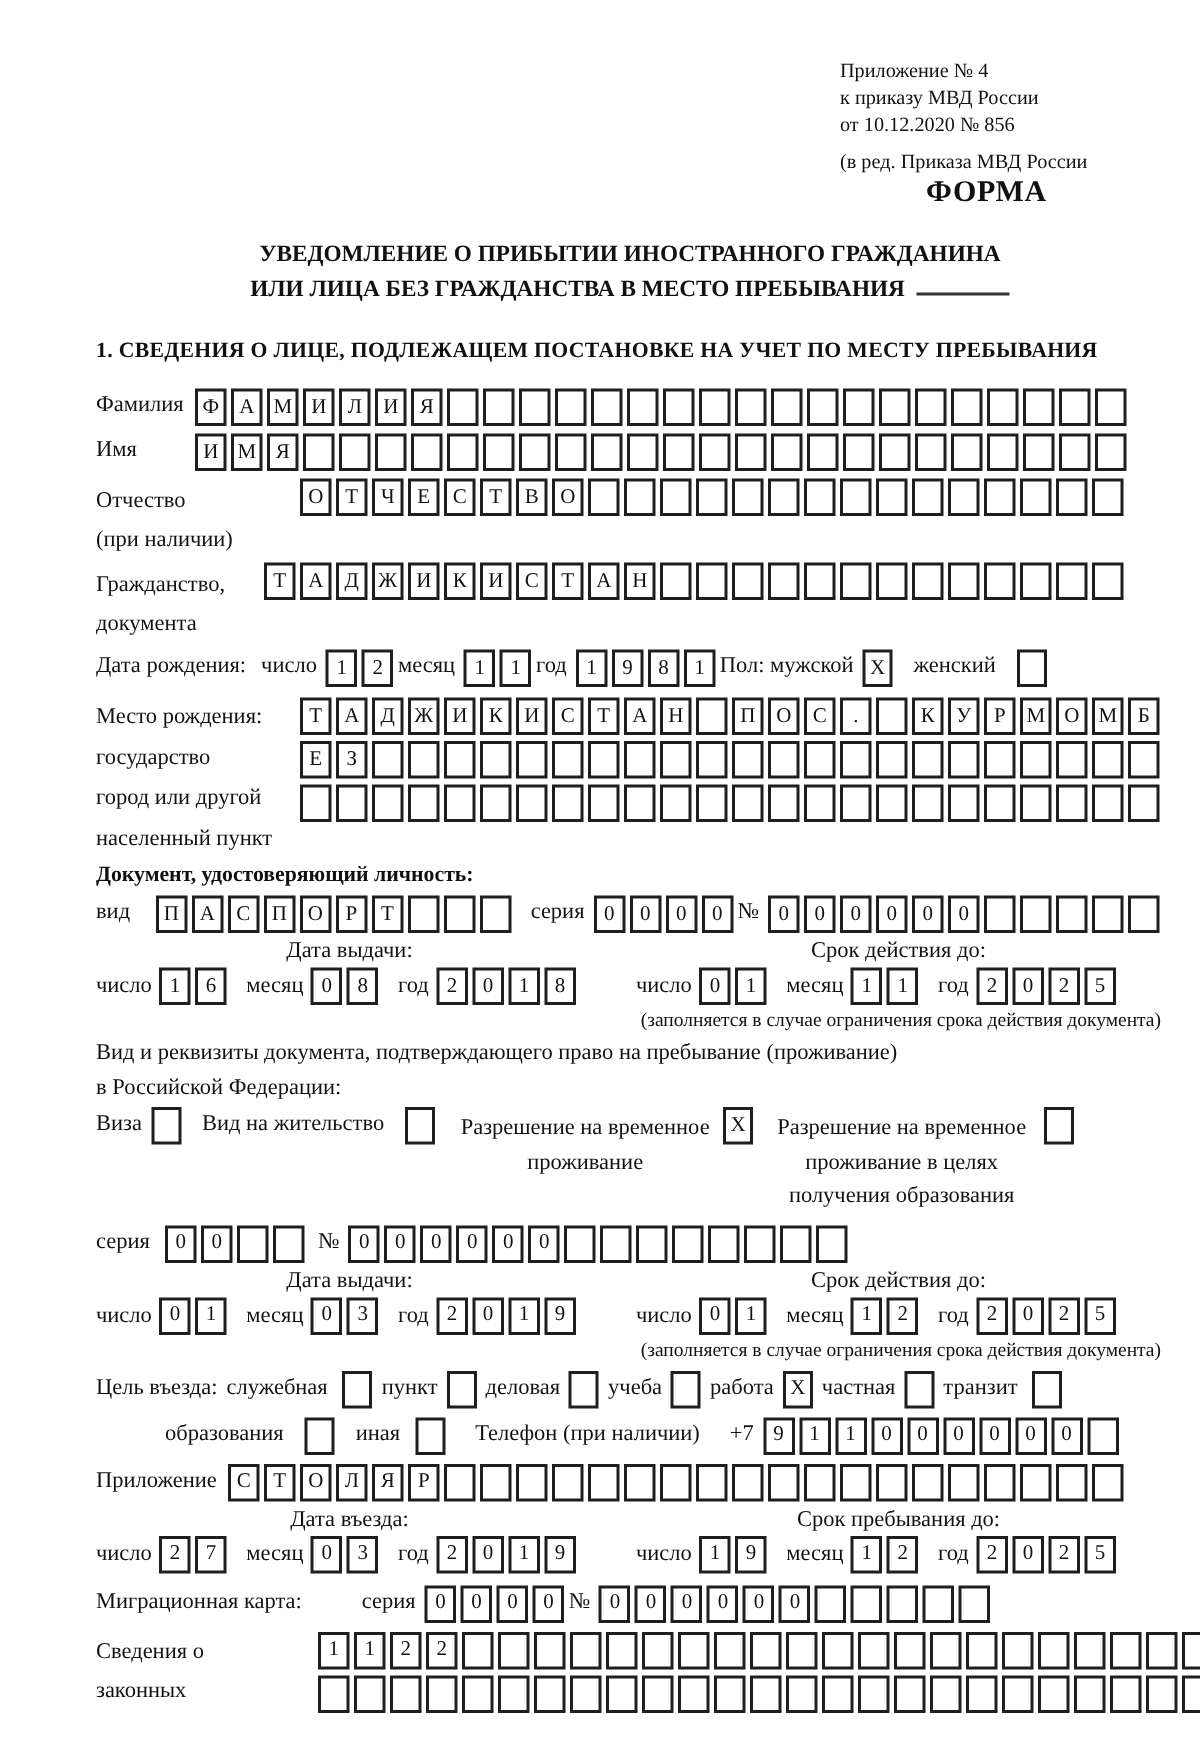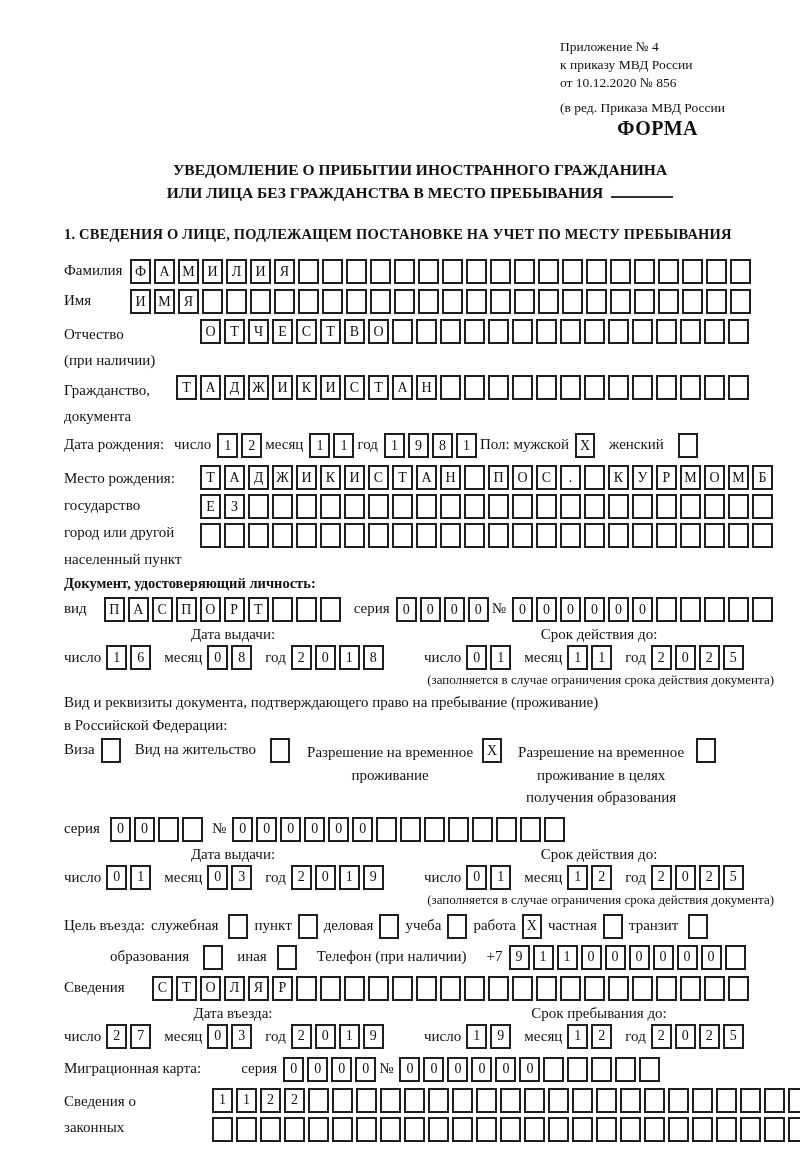"Сведения" div.lbl { text: Сведения -> Приложение }
